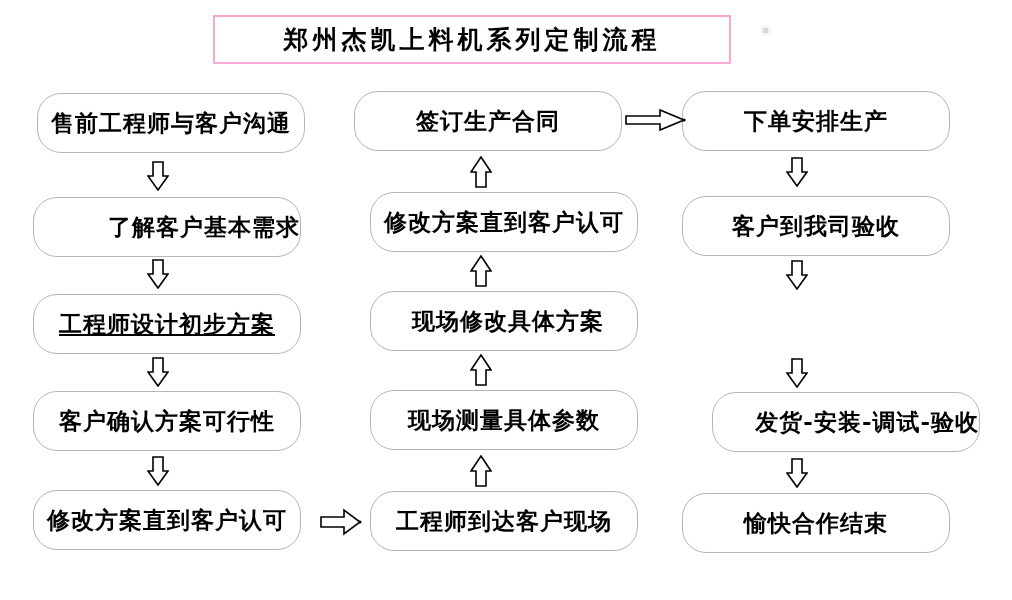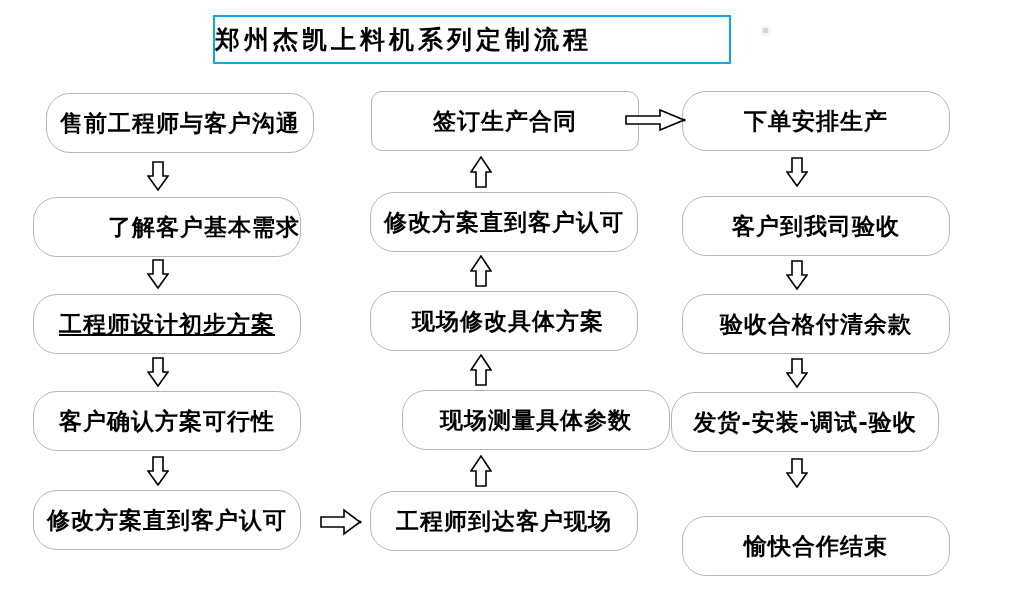"郑州杰凯上料机系列定制流程" .title-box { border: 2px solid #0ea5e9 -> 2px solid #f9a8d4; justify-content: flex-start -> center }
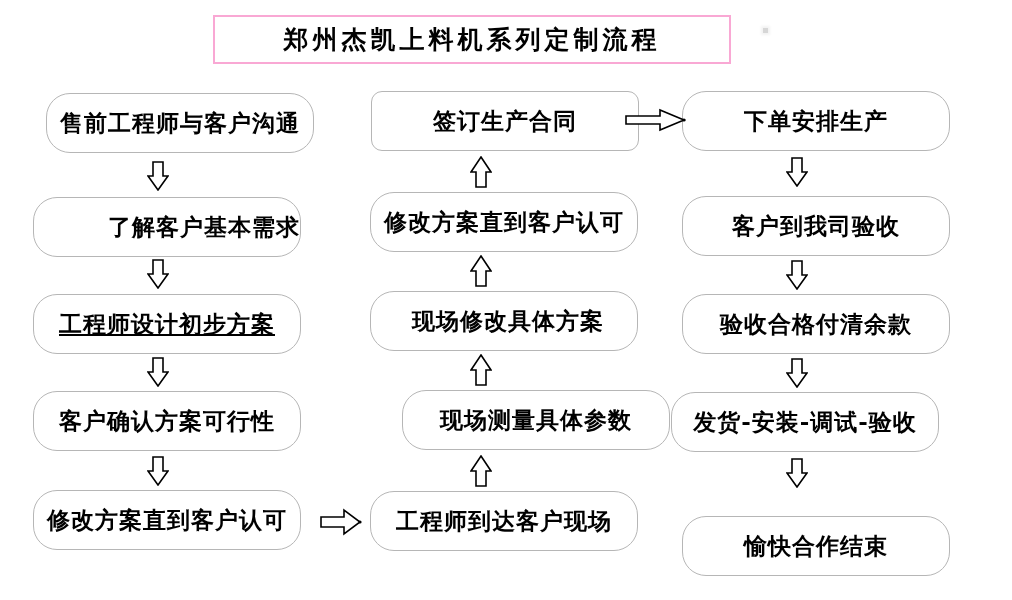"售前工程师与客户沟通" div.flow-box { left: 46px -> 37px }
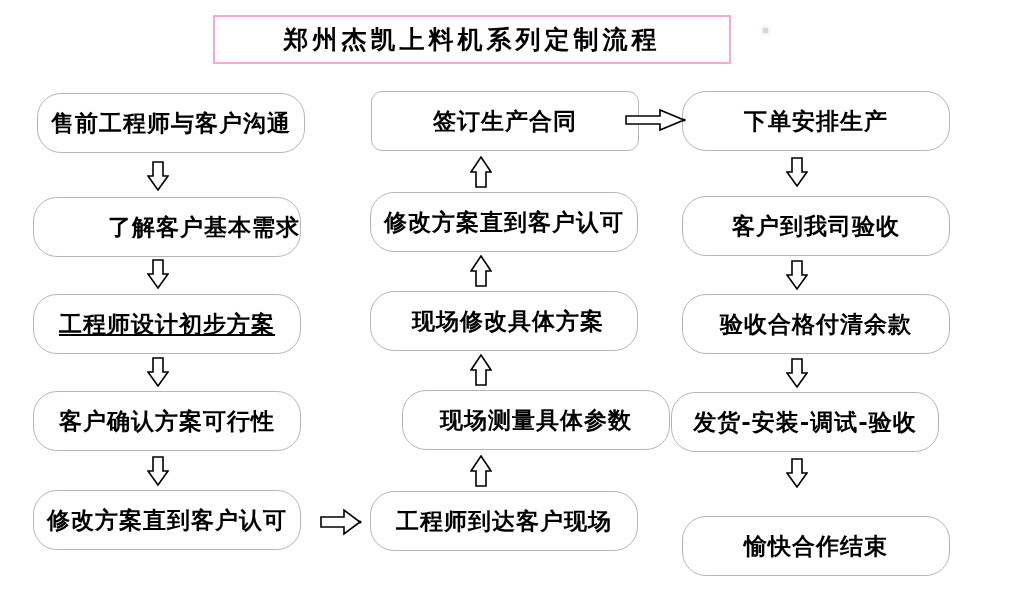"签订生产合同" div.flow-box { border-radius: 11px -> none; left: 371px -> 354px }
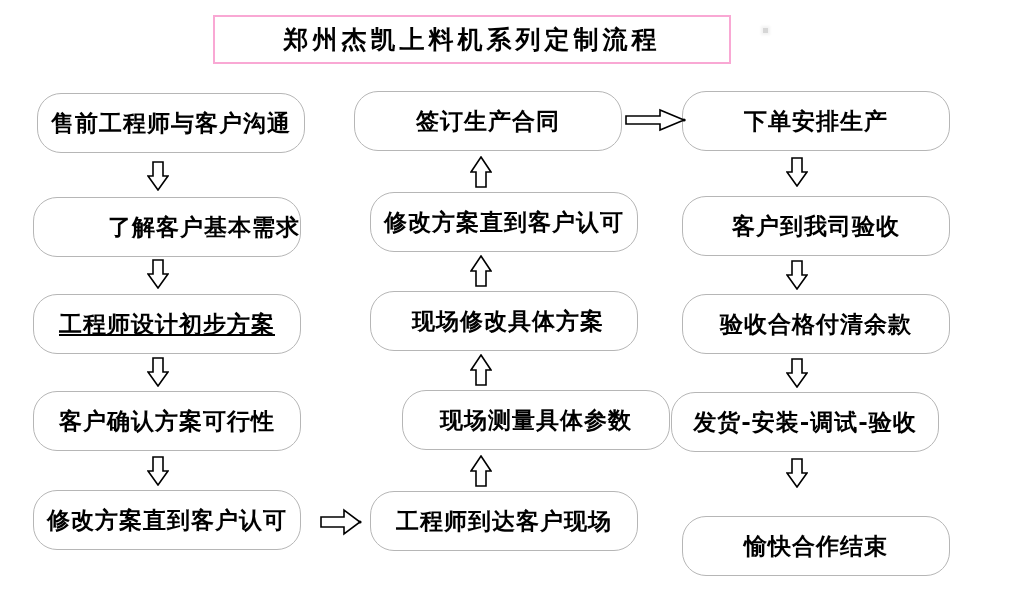"验收合格付清余款" div.flow-box { html: <div> <span>验收合格付清余款</span> </div> -> none }
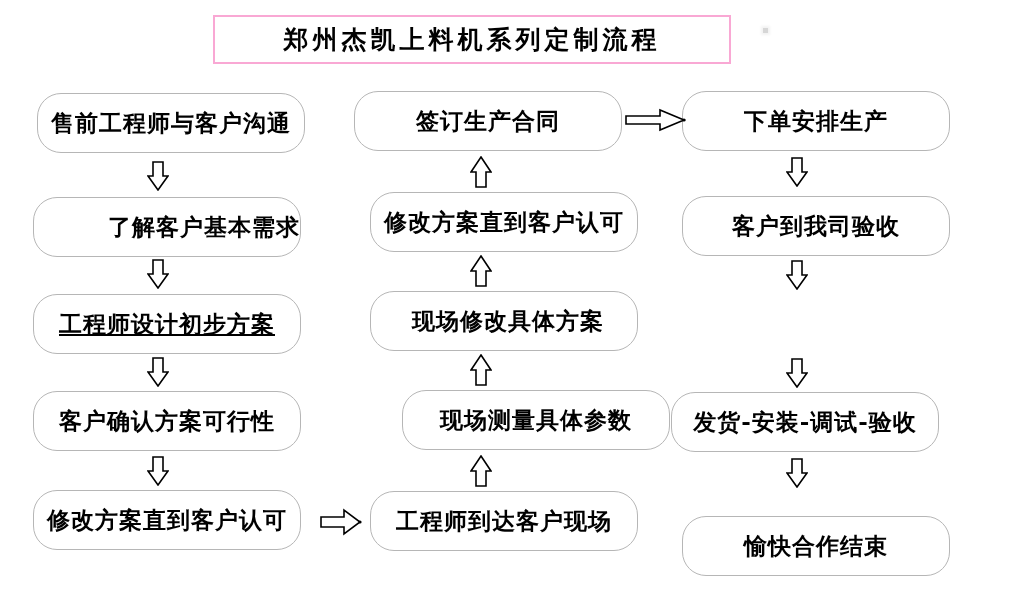"现场测量具体参数" div.flow-box { margin-left: 32px -> none }
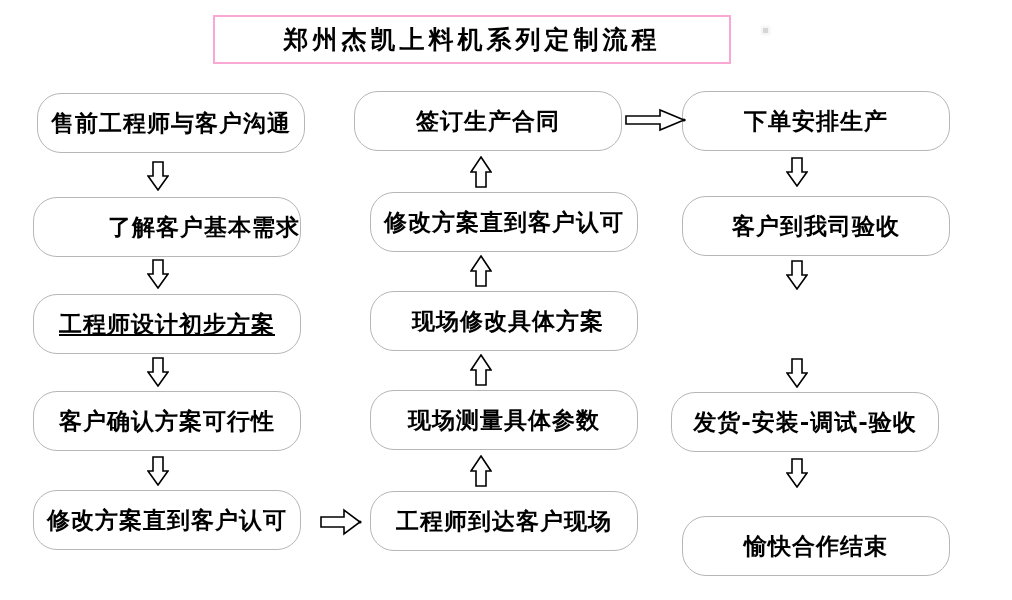"发货-安装-调试-验收" div.flow-box { justify-content: none -> flex-end; left: 671px -> 712px }
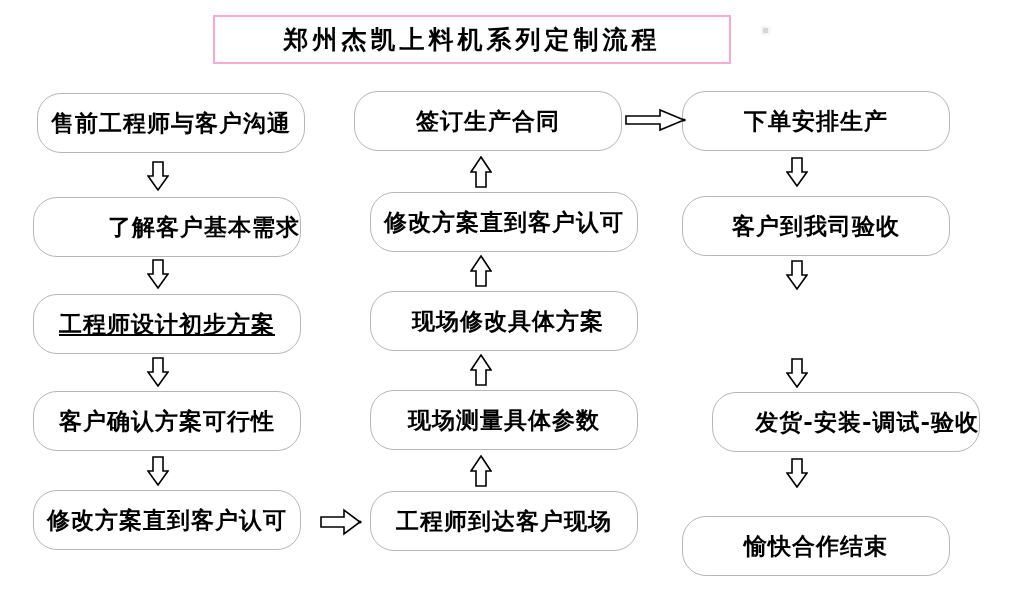"愉快合作结束" div.flow-box { margin-top: 23px -> none }
